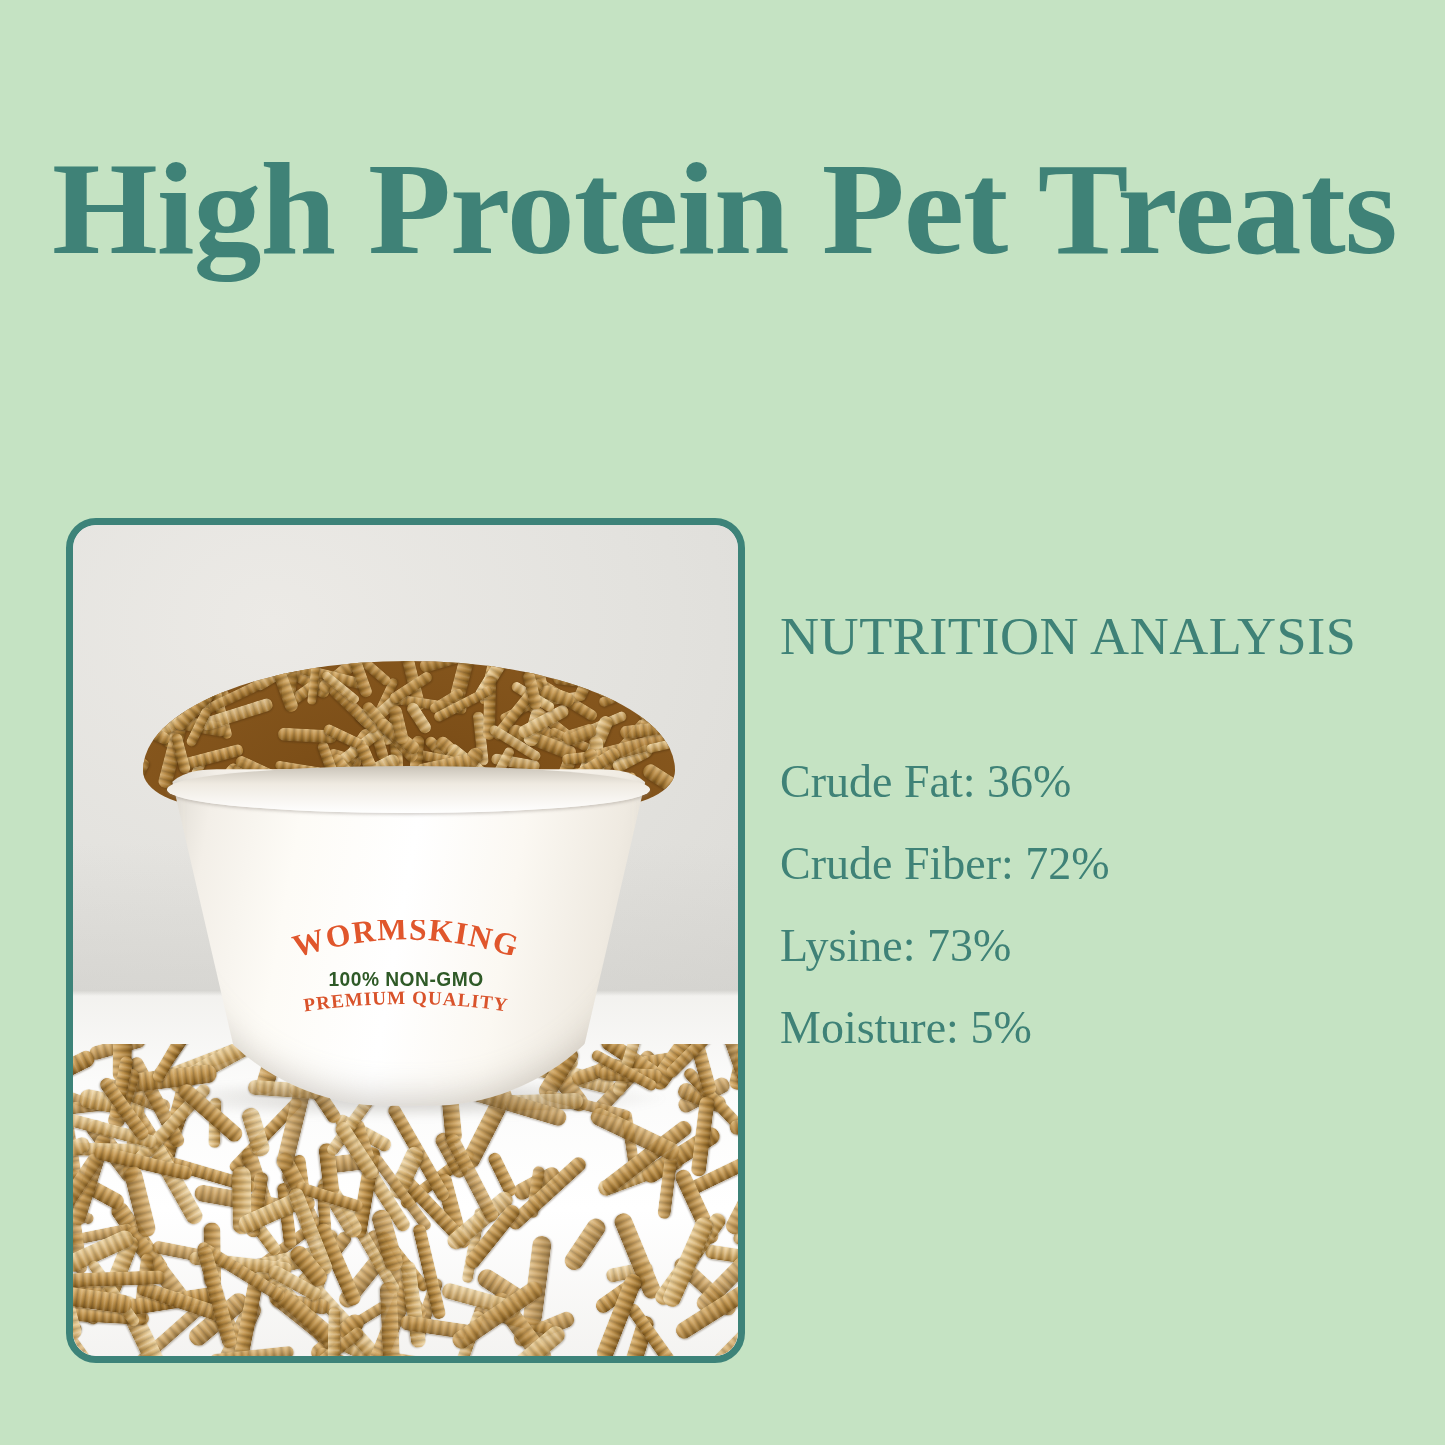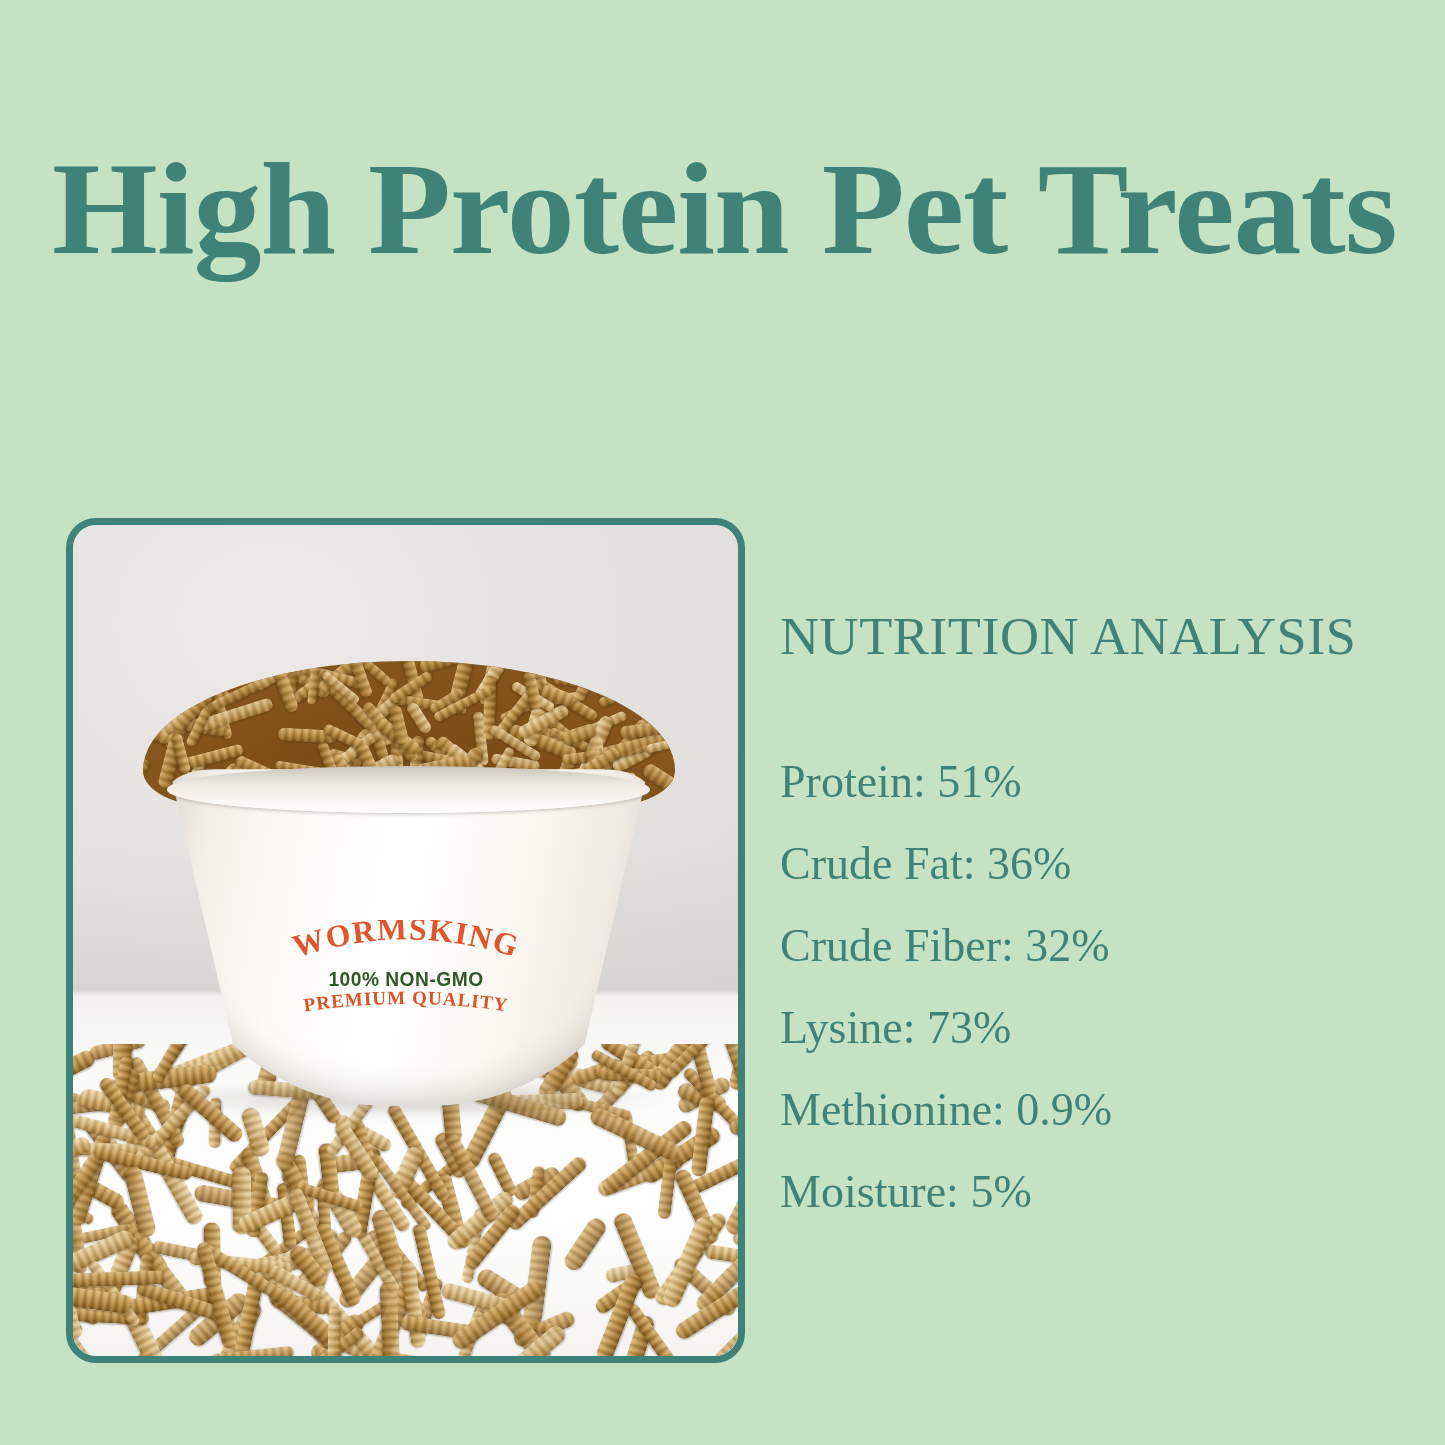"Protein: 51%" li { html: <li>Protein: 51%</li> -> none }
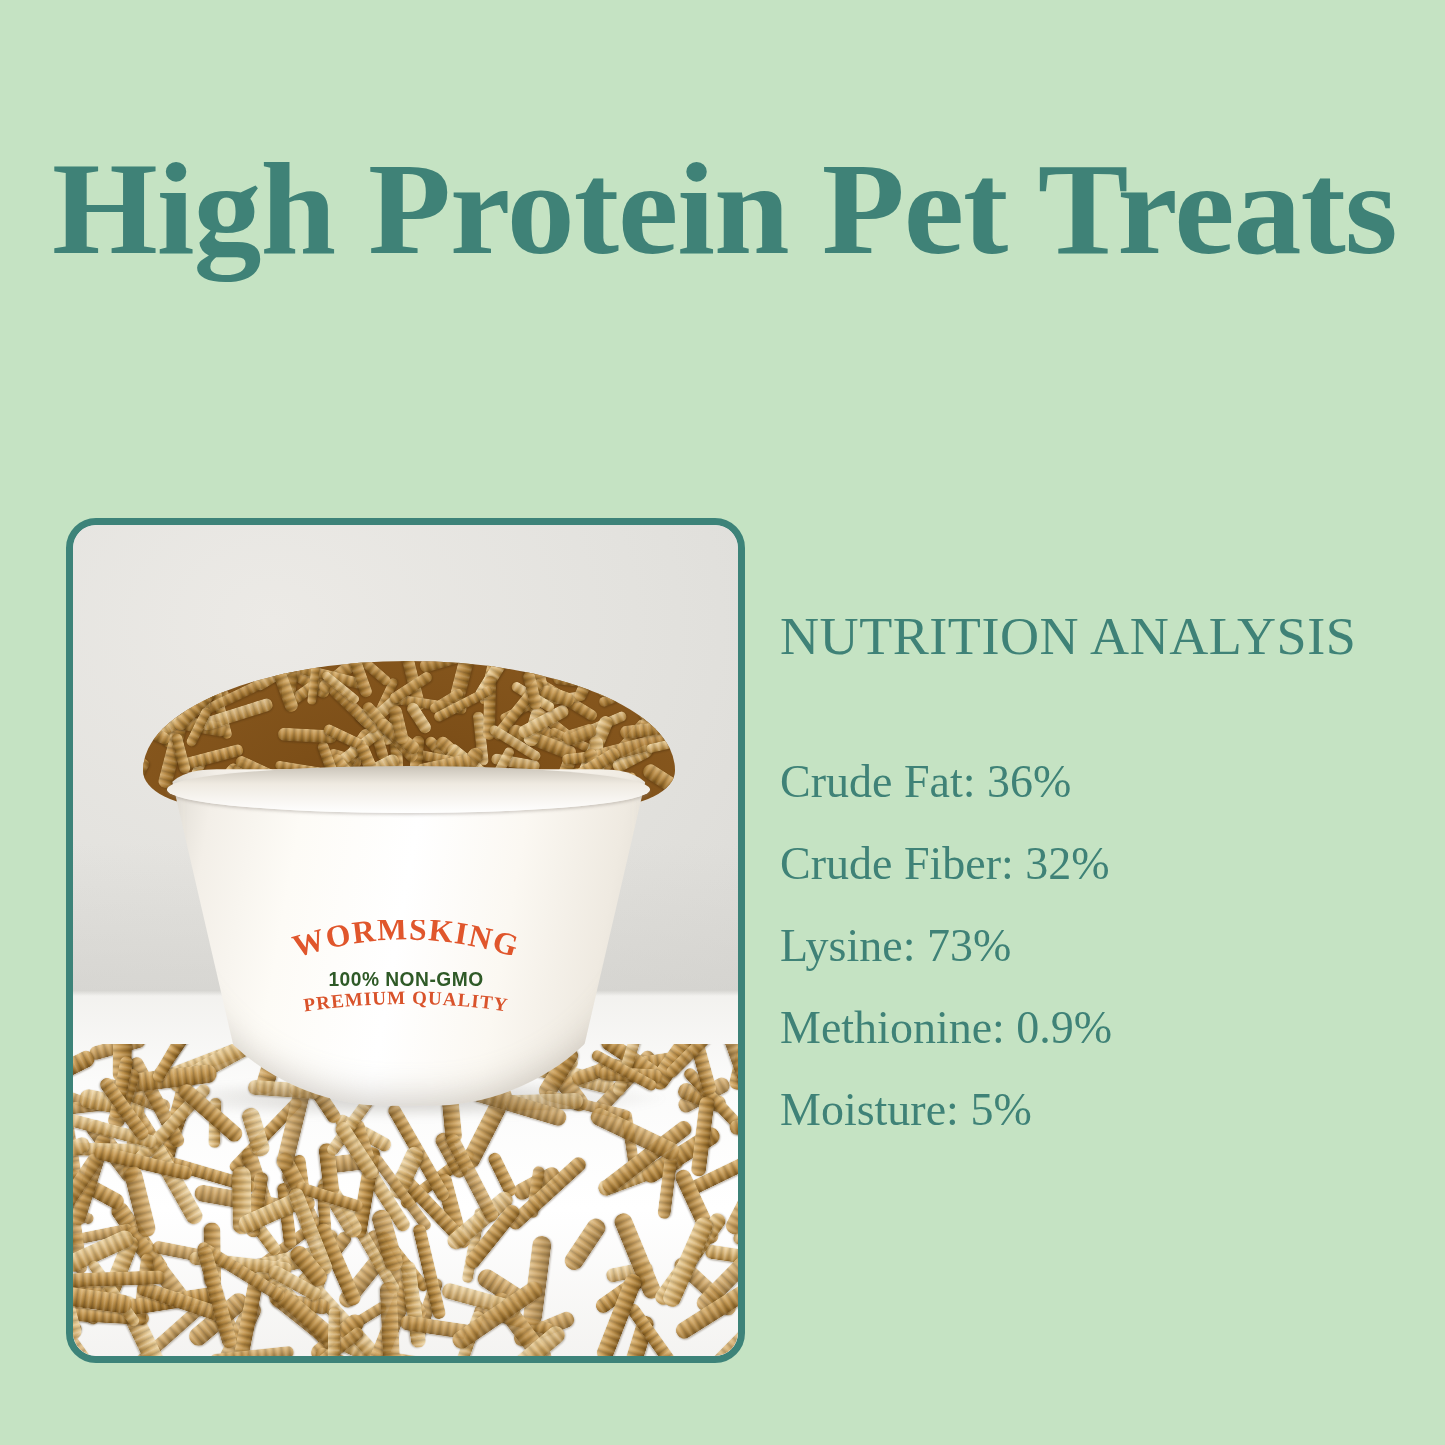"Crude Fiber: 32%" li { text: 32% -> 72% }
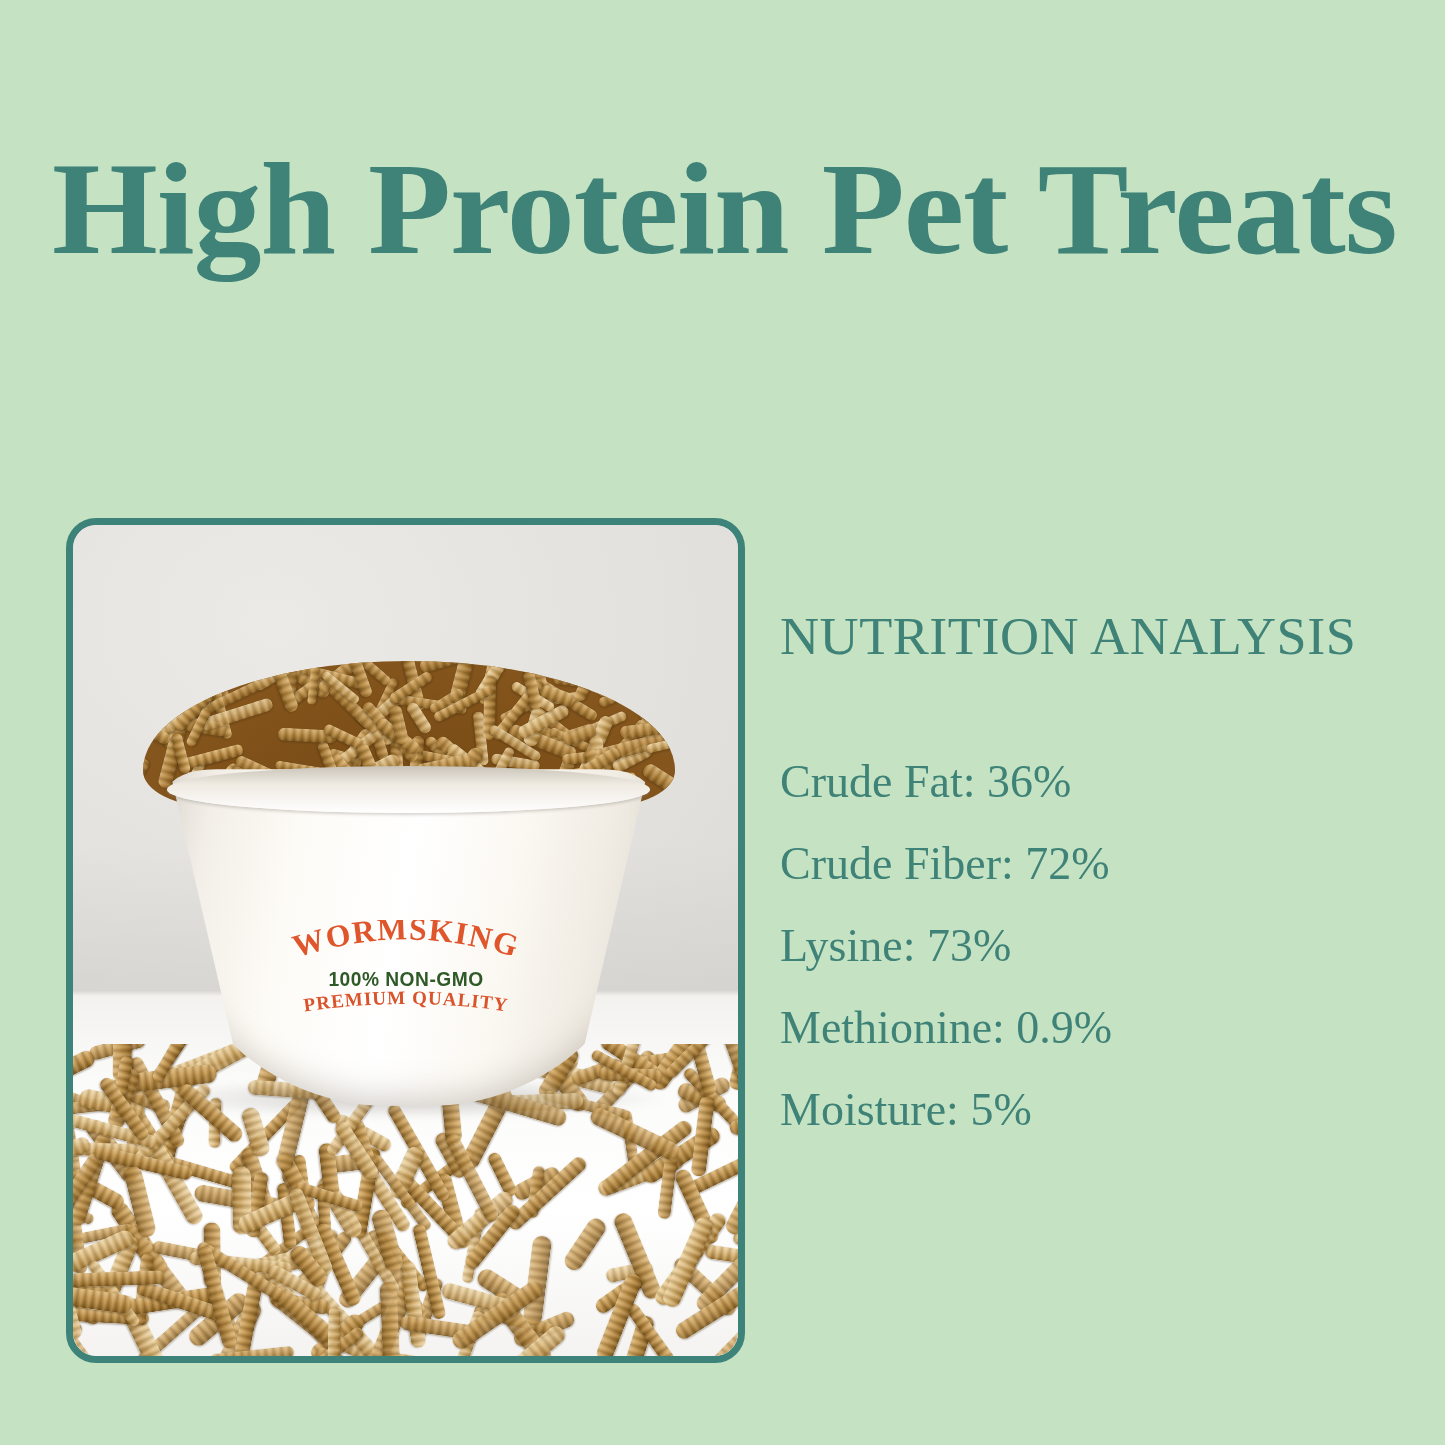"Methionine: 0.9%" li { html: <li>Methionine: 0.9%</li> -> none }
